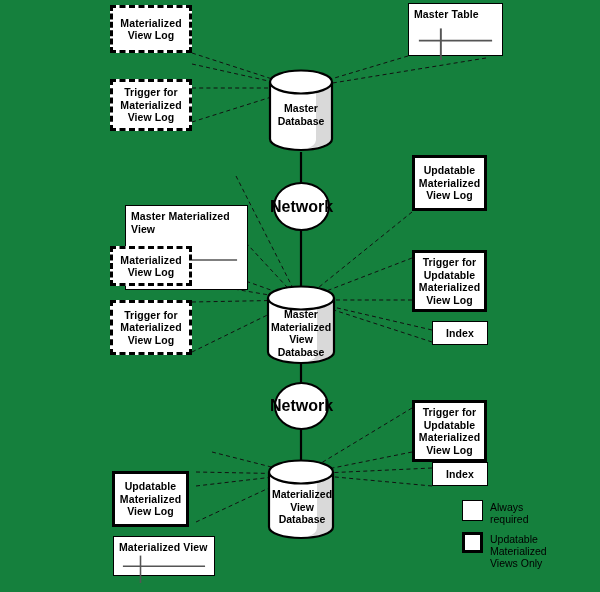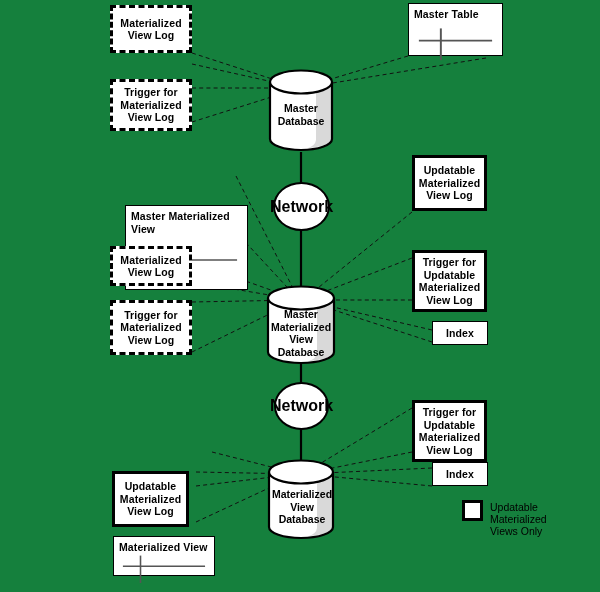"Always" div.legend-row { html: none -> <div> <div></div> <div>Always required</div> </div> }
